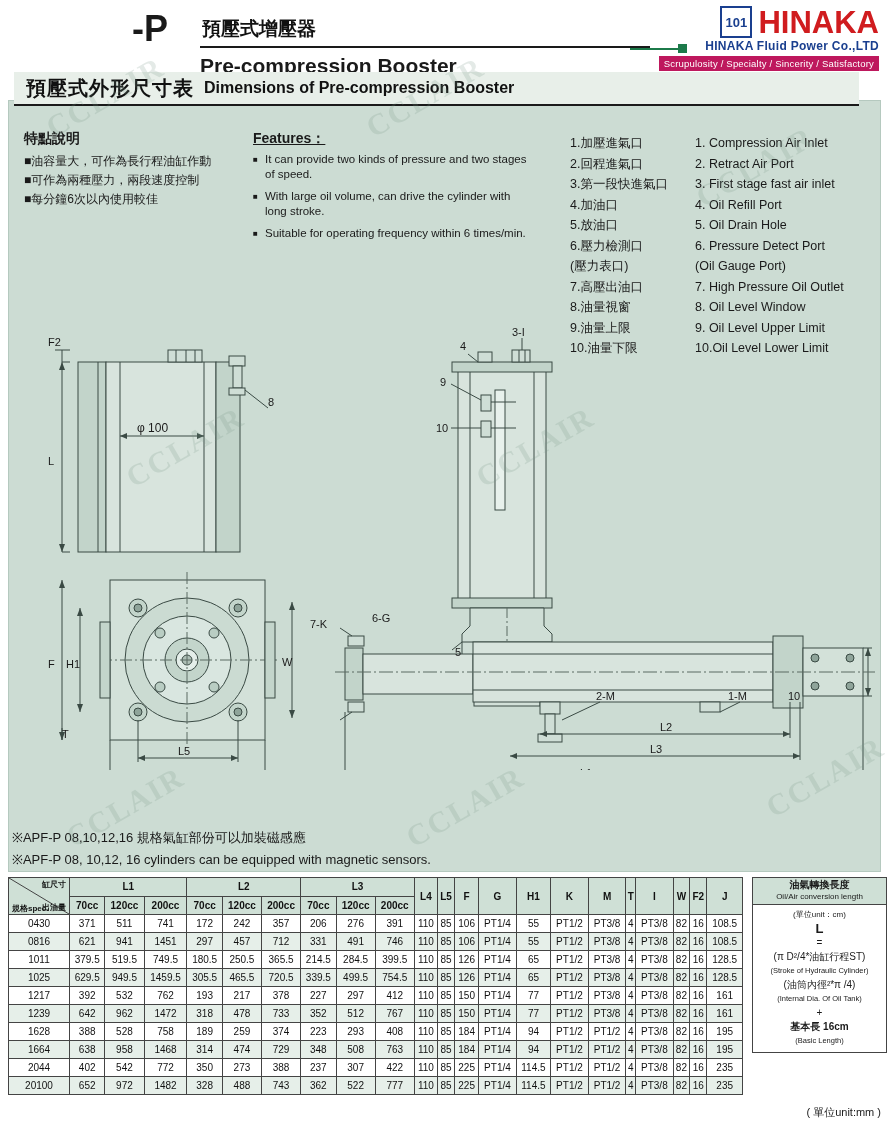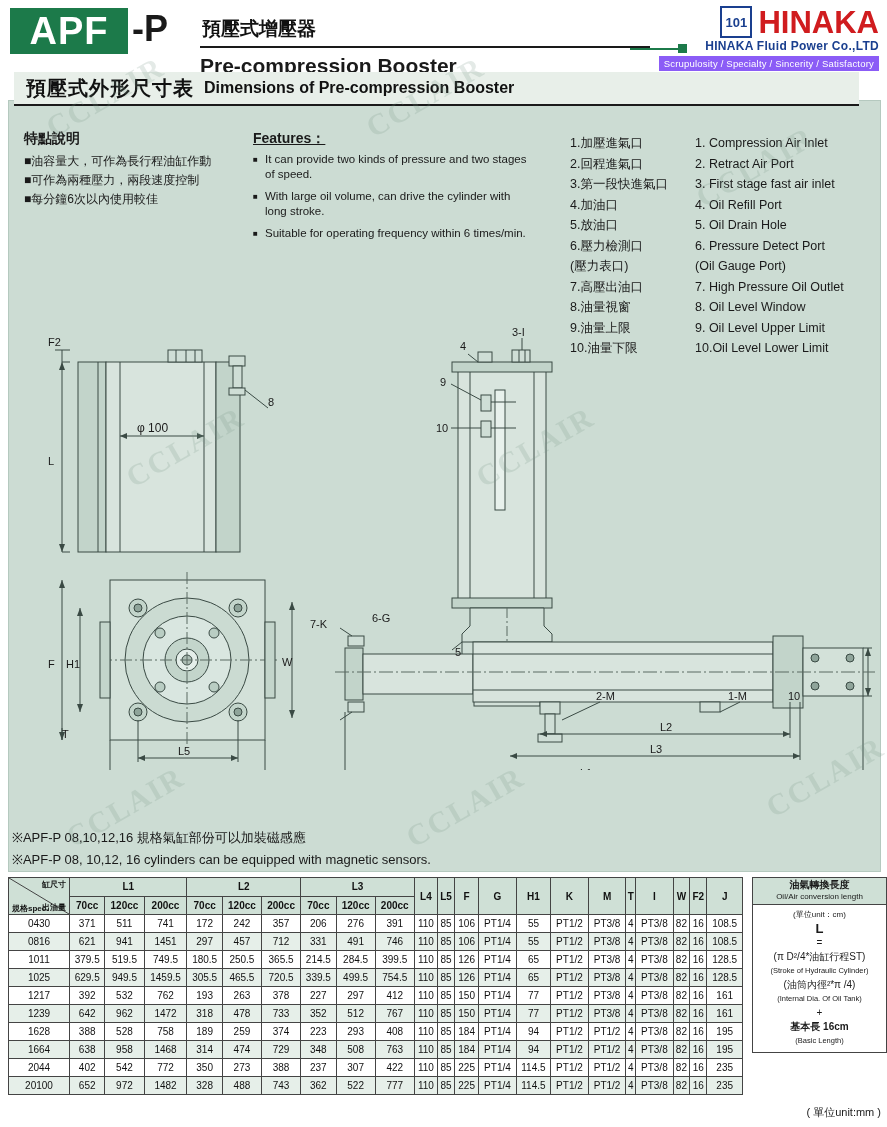"APF" div.apf-box { html: <div>APF</div> -> none }
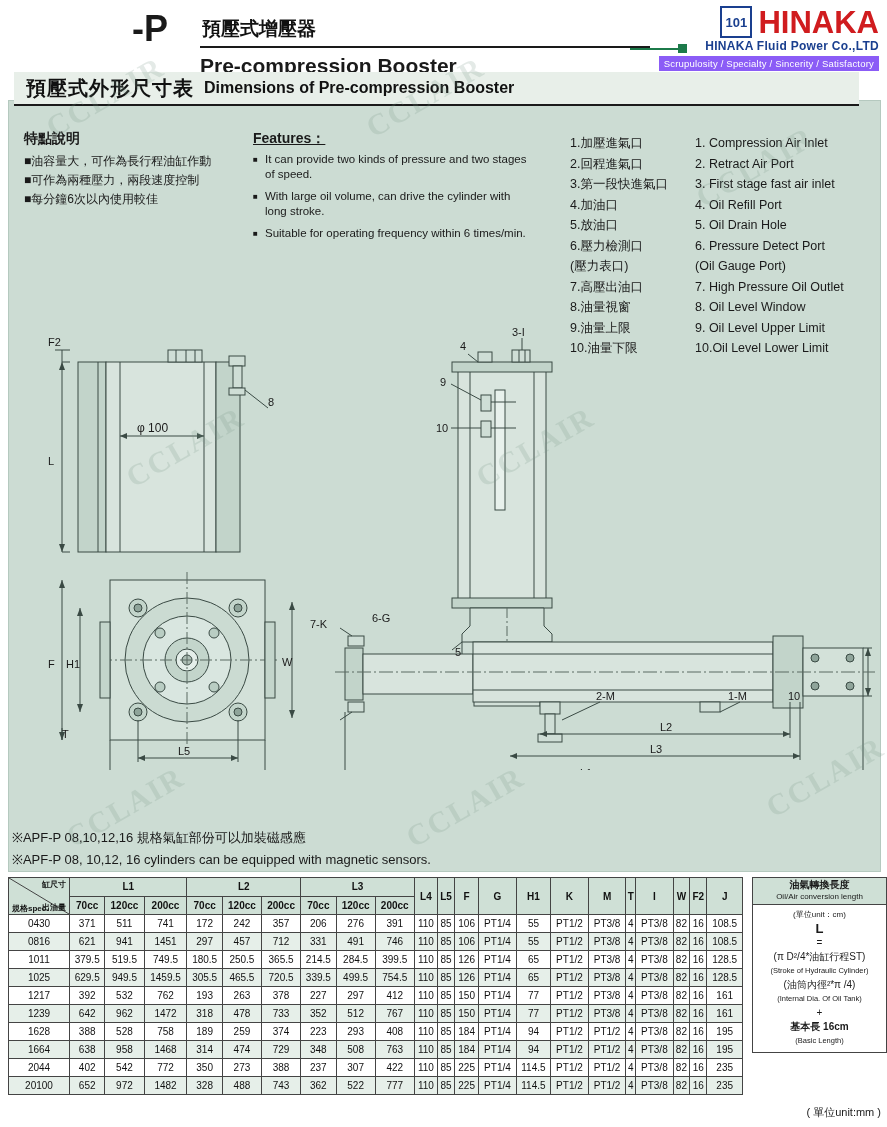"Scrupulosity / Specialty / Sincerity" .logo-tag { background: #8b5cf6 -> #be185d }
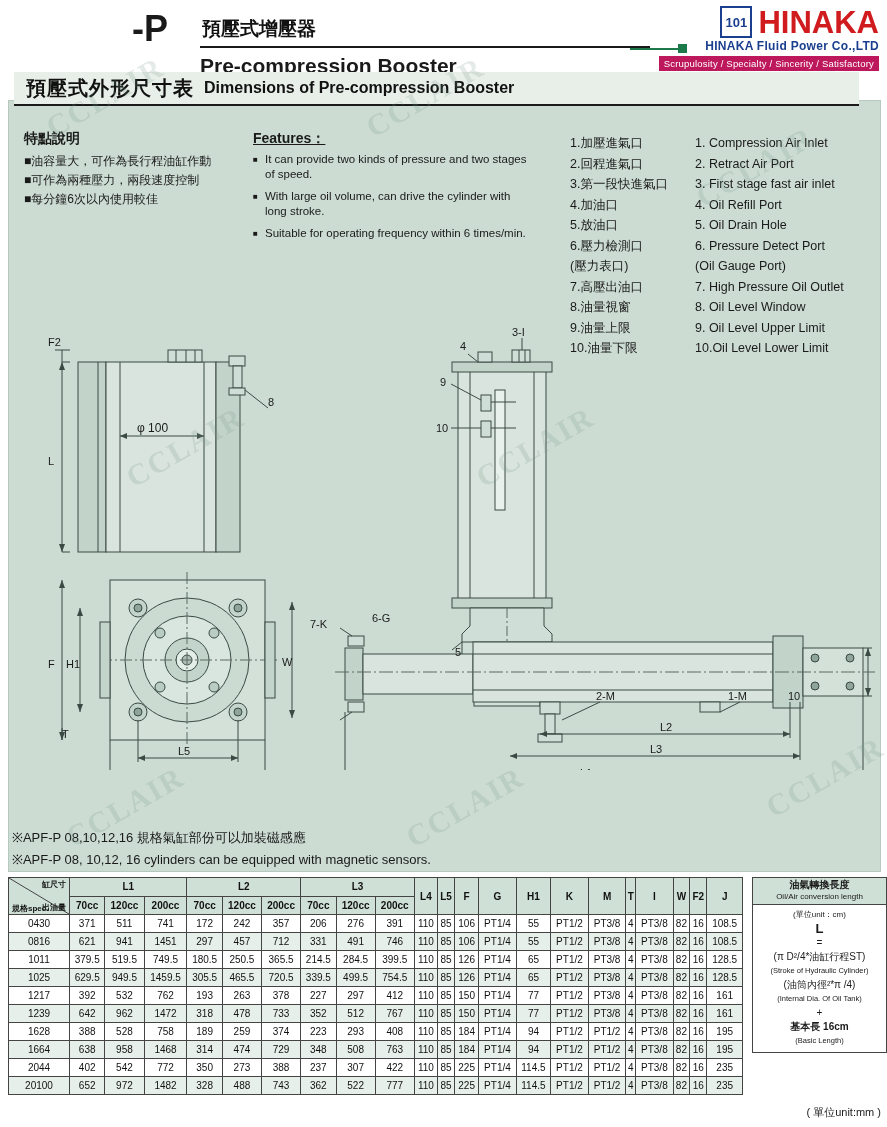"263" td { text: 263 -> 217 }
